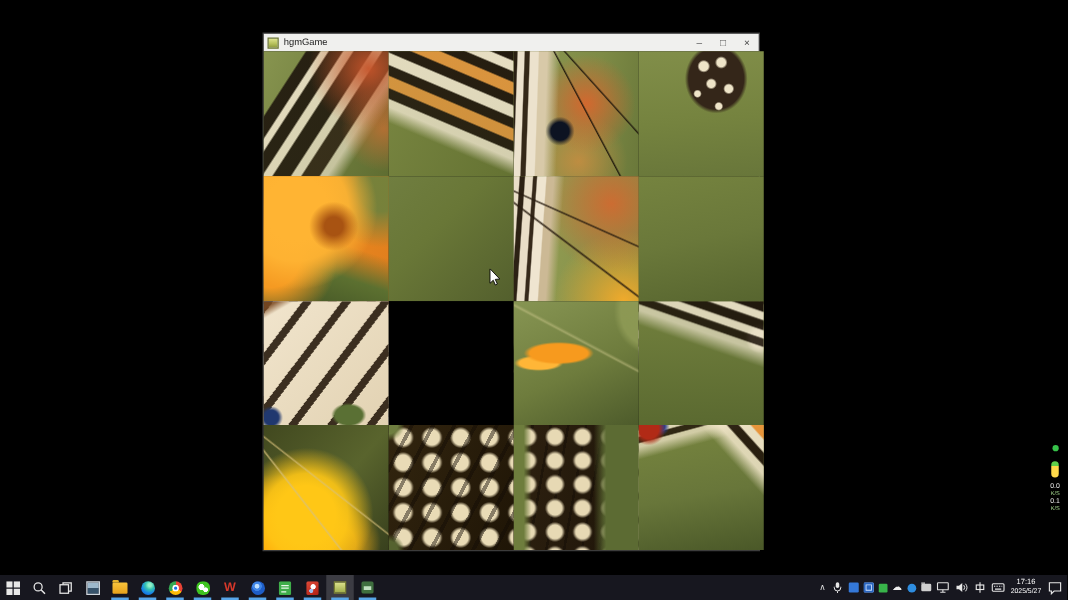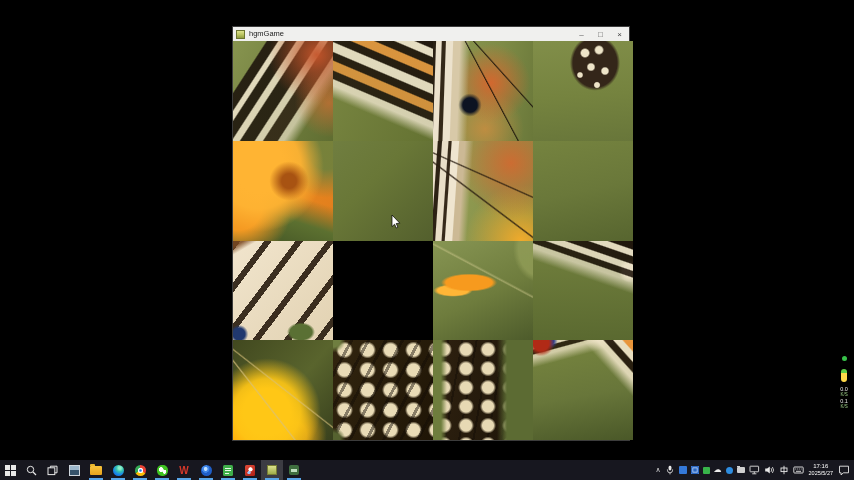"hgmGame" .game-window { left: 232px -> 210px }
